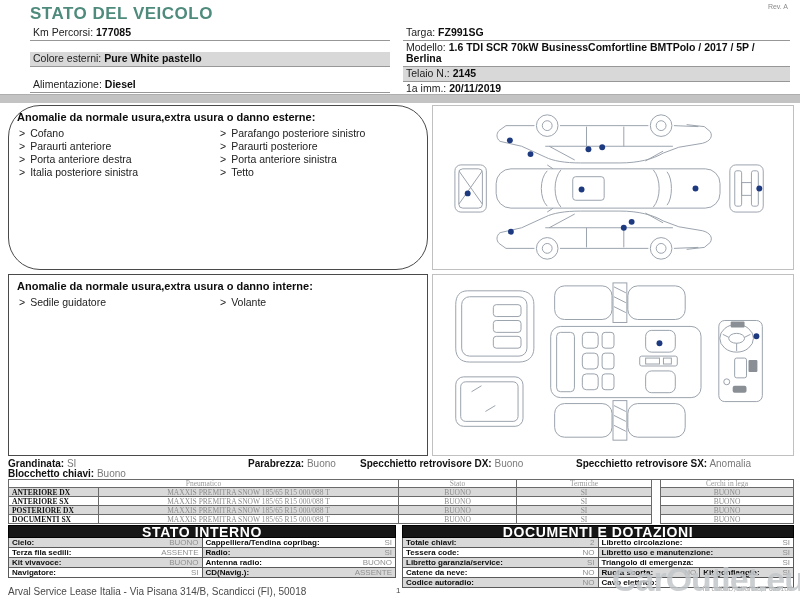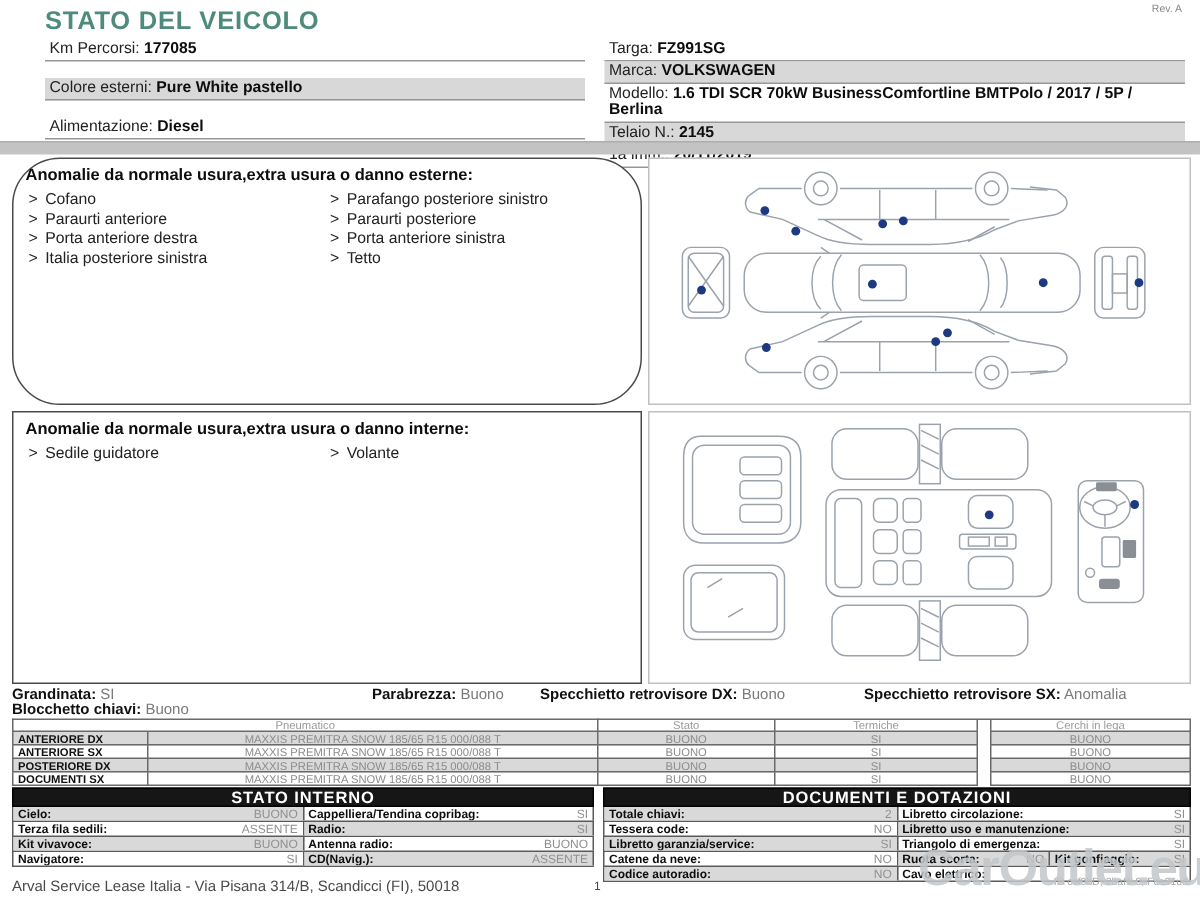"Marca: VOLKSWAGEN" div.field-row { html: <div> <span>Marca:</span> <span>VOLKSWAGEN</span> </div> -> none }
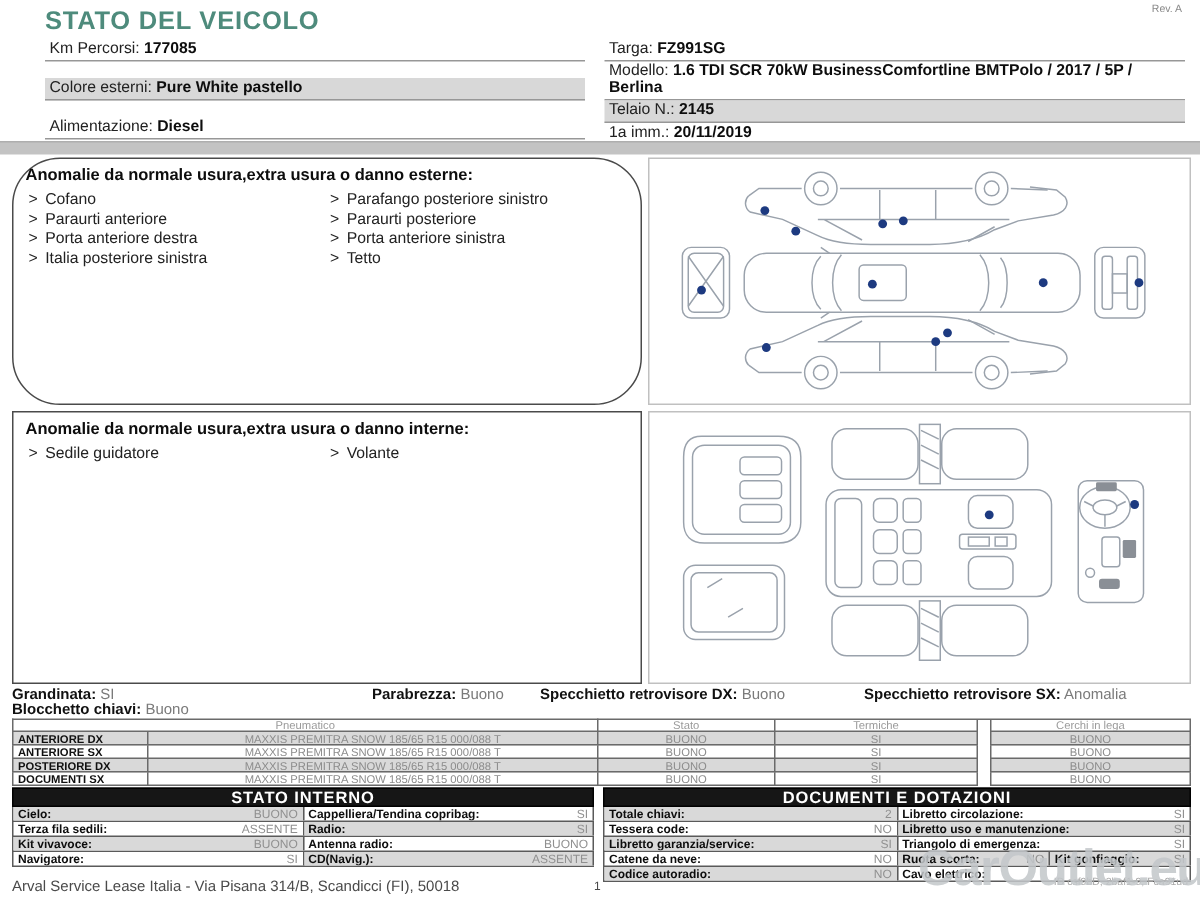"Pneumatico" .tcell { font-family: none -> Liberation Serif, serif }
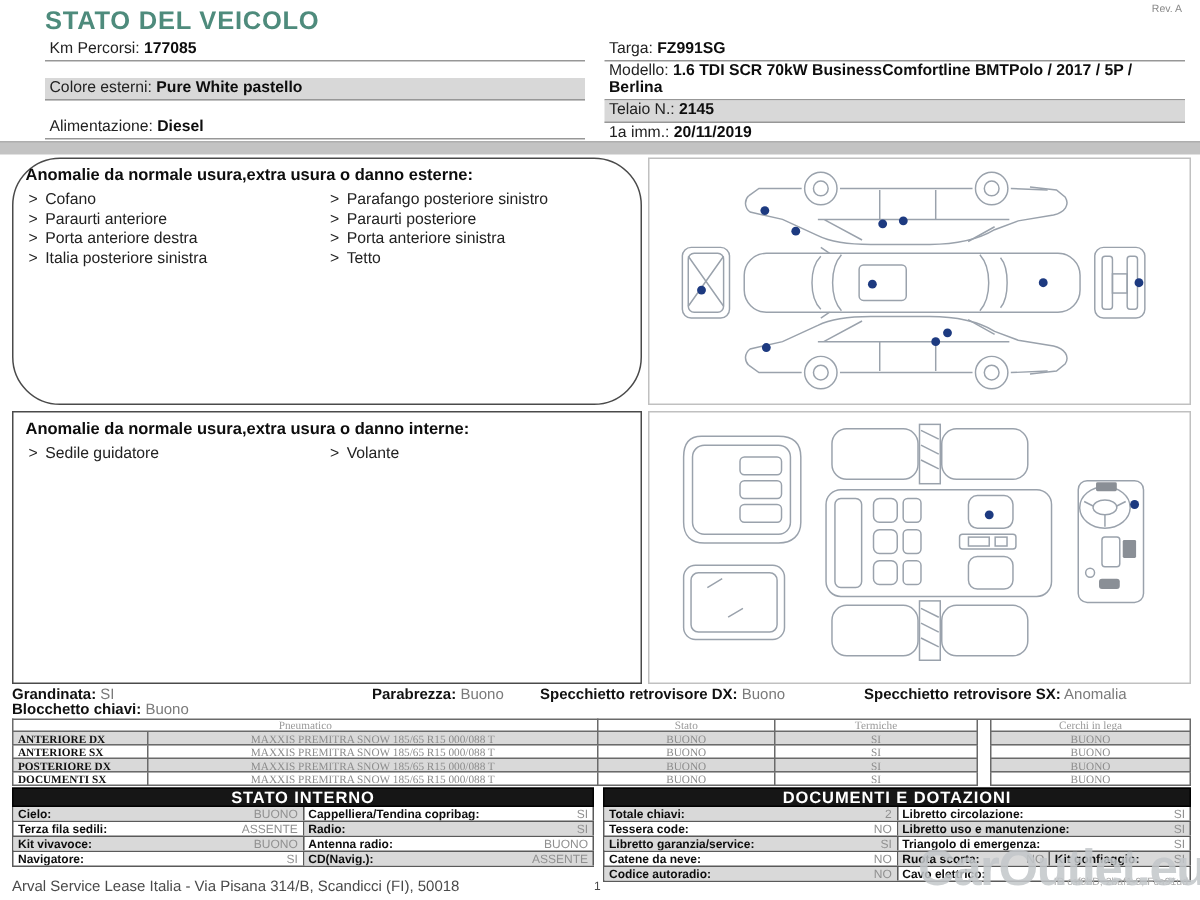"STATO INTERNO" .tbl-head { font-size: 11px -> 14px }
